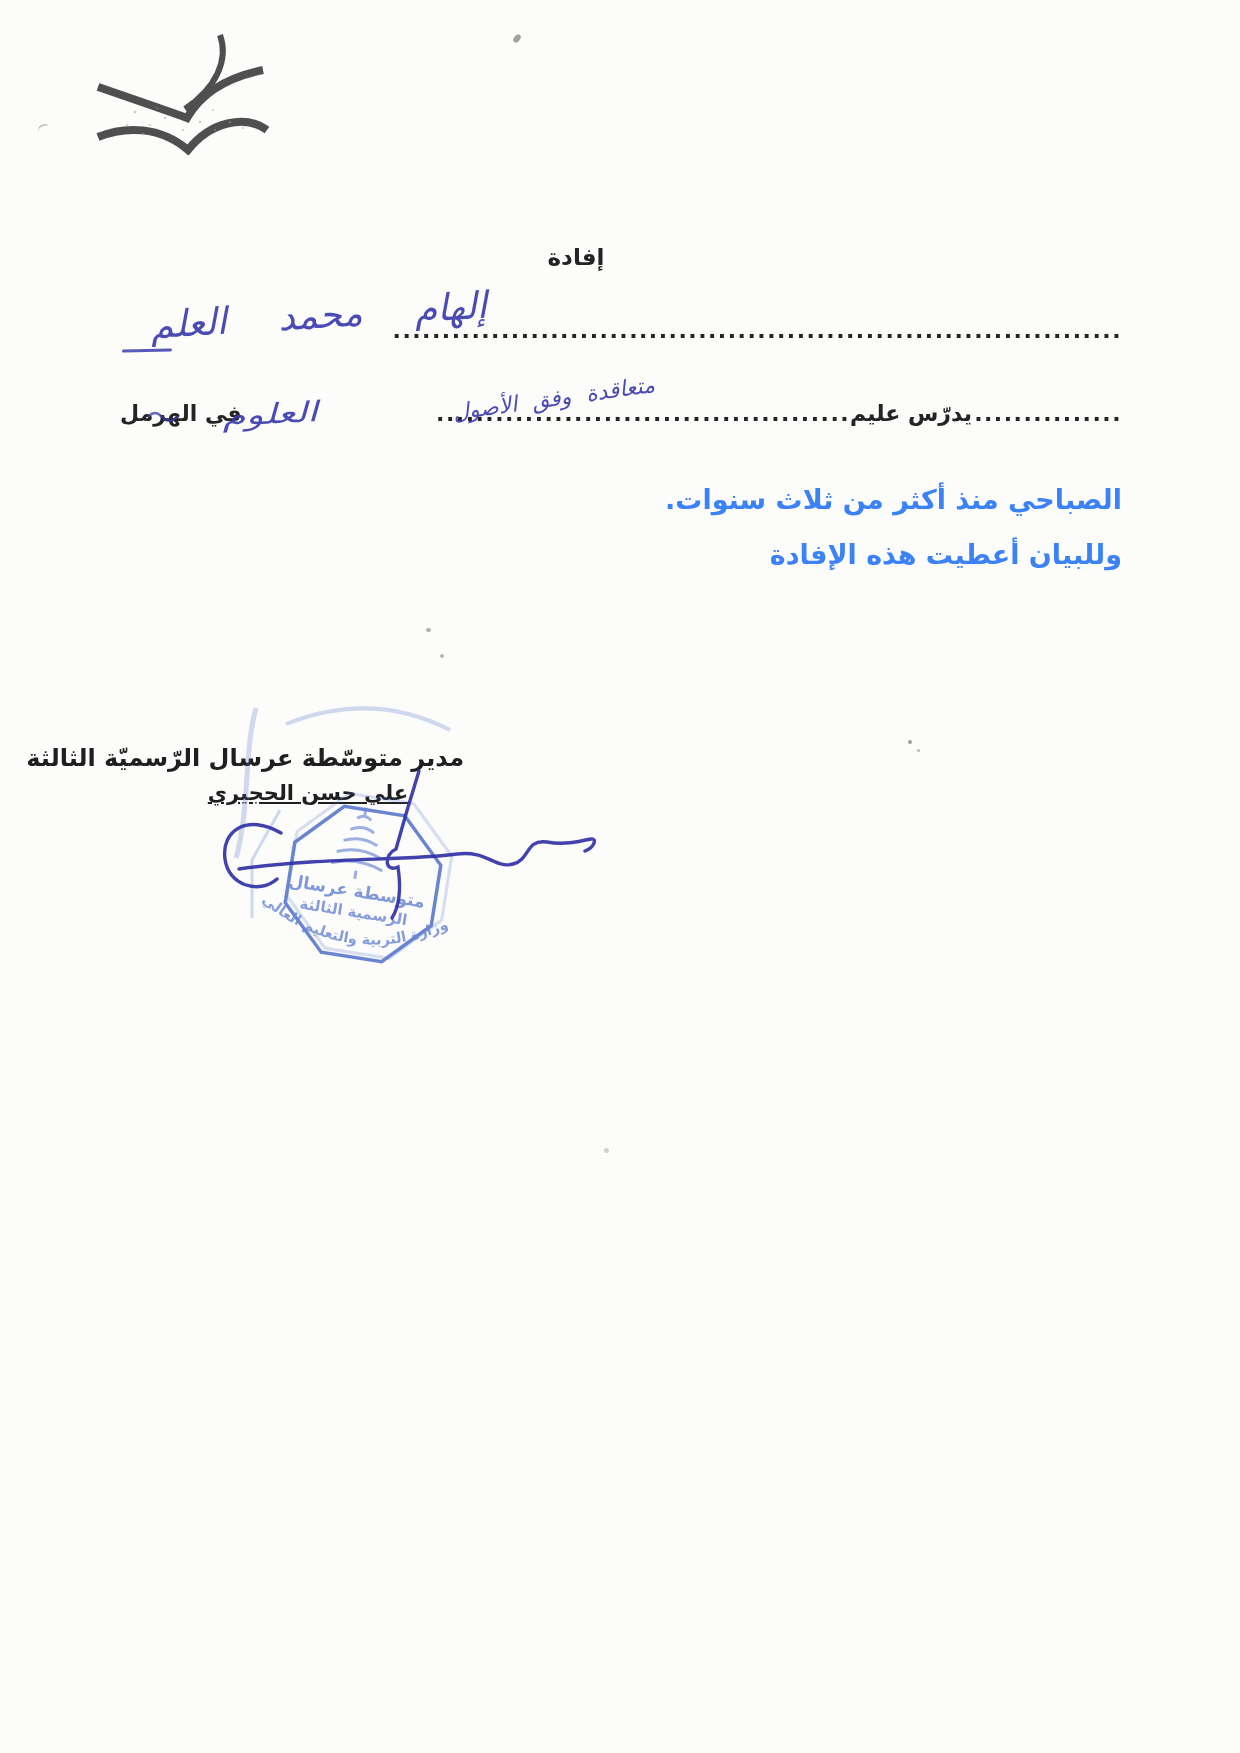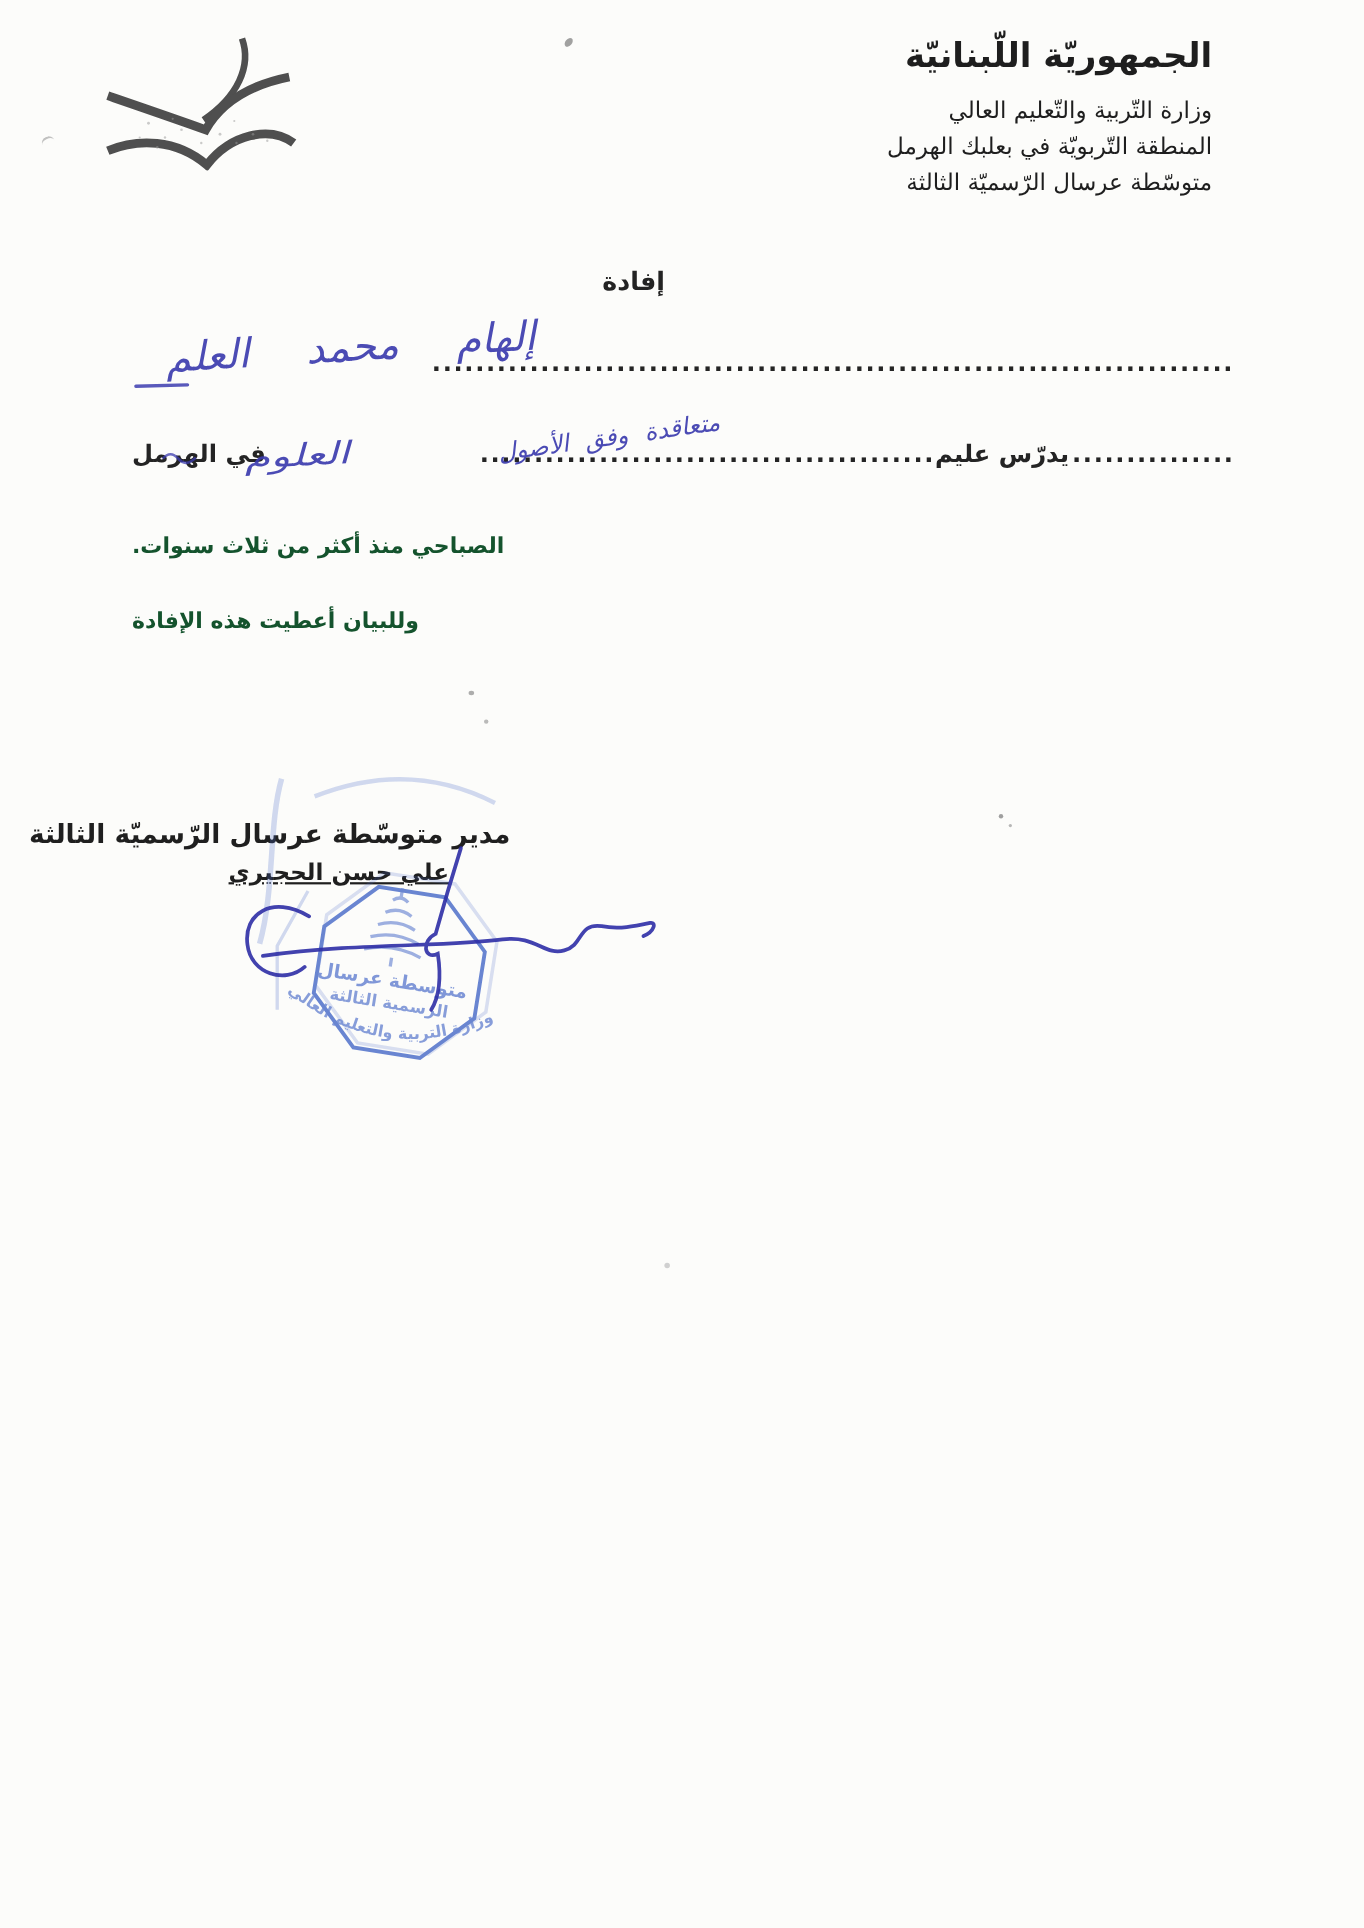"الجمهوريّة اللّبنانيّة" div.hdr { html: <div> <div>الجمهوريّة اللّبنانيّة</div> <div>وزارة التّربية والتّعليم العالي</div> <div>المنطقة التّربويّة في بعلبك الهرمل</div> <div>متوسّطة عرسال الرّسميّة الثالثة</div> </div> -> none }
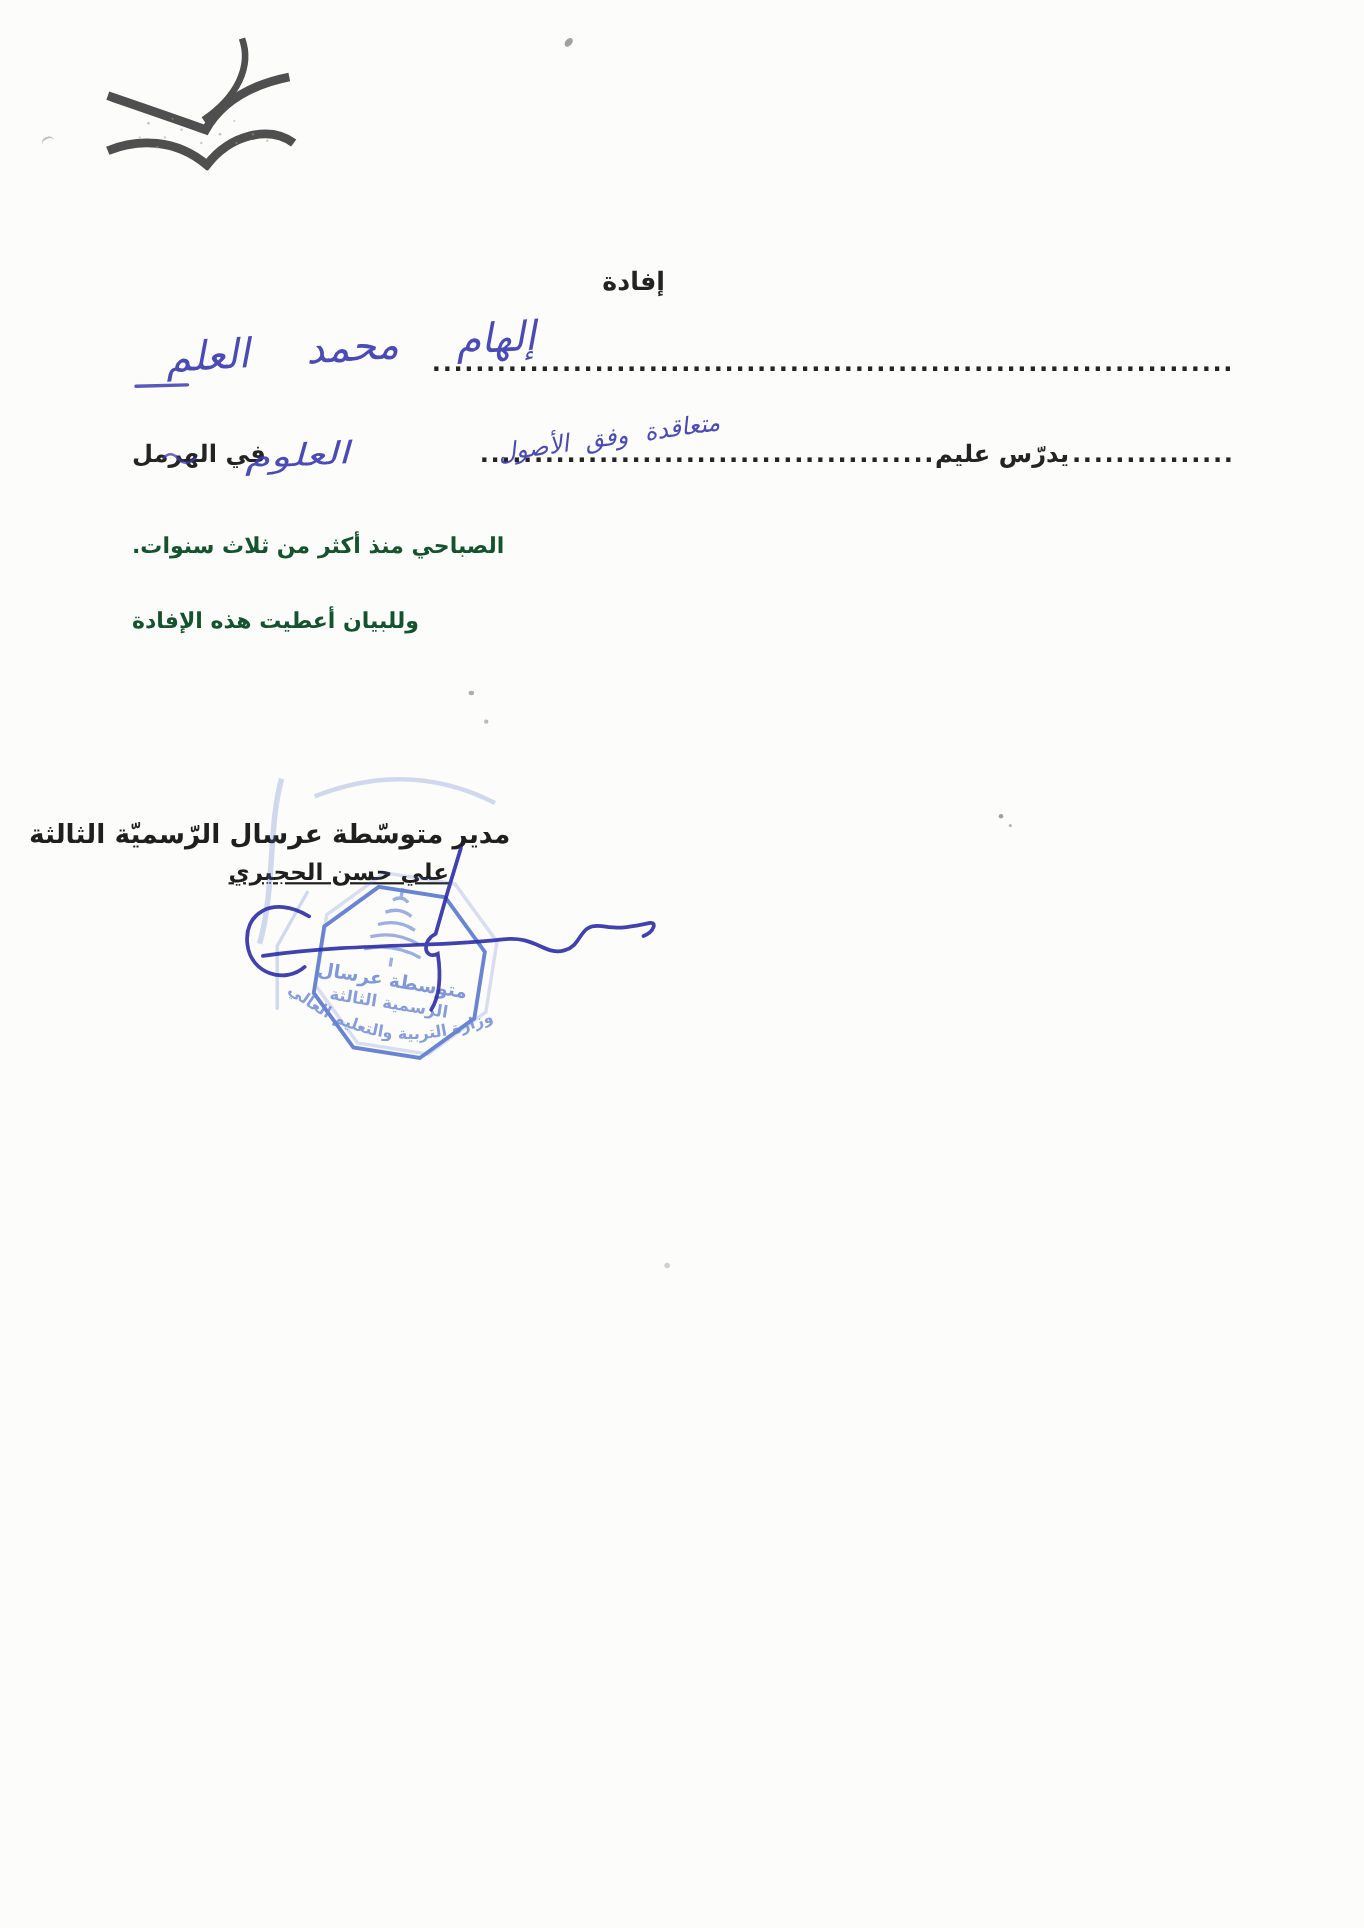"الصباحي منذ أكثر من ثلاث" .plainline { color: #14532d -> #3b82f6; font-size: 20px -> 27px; text-align: left -> right }
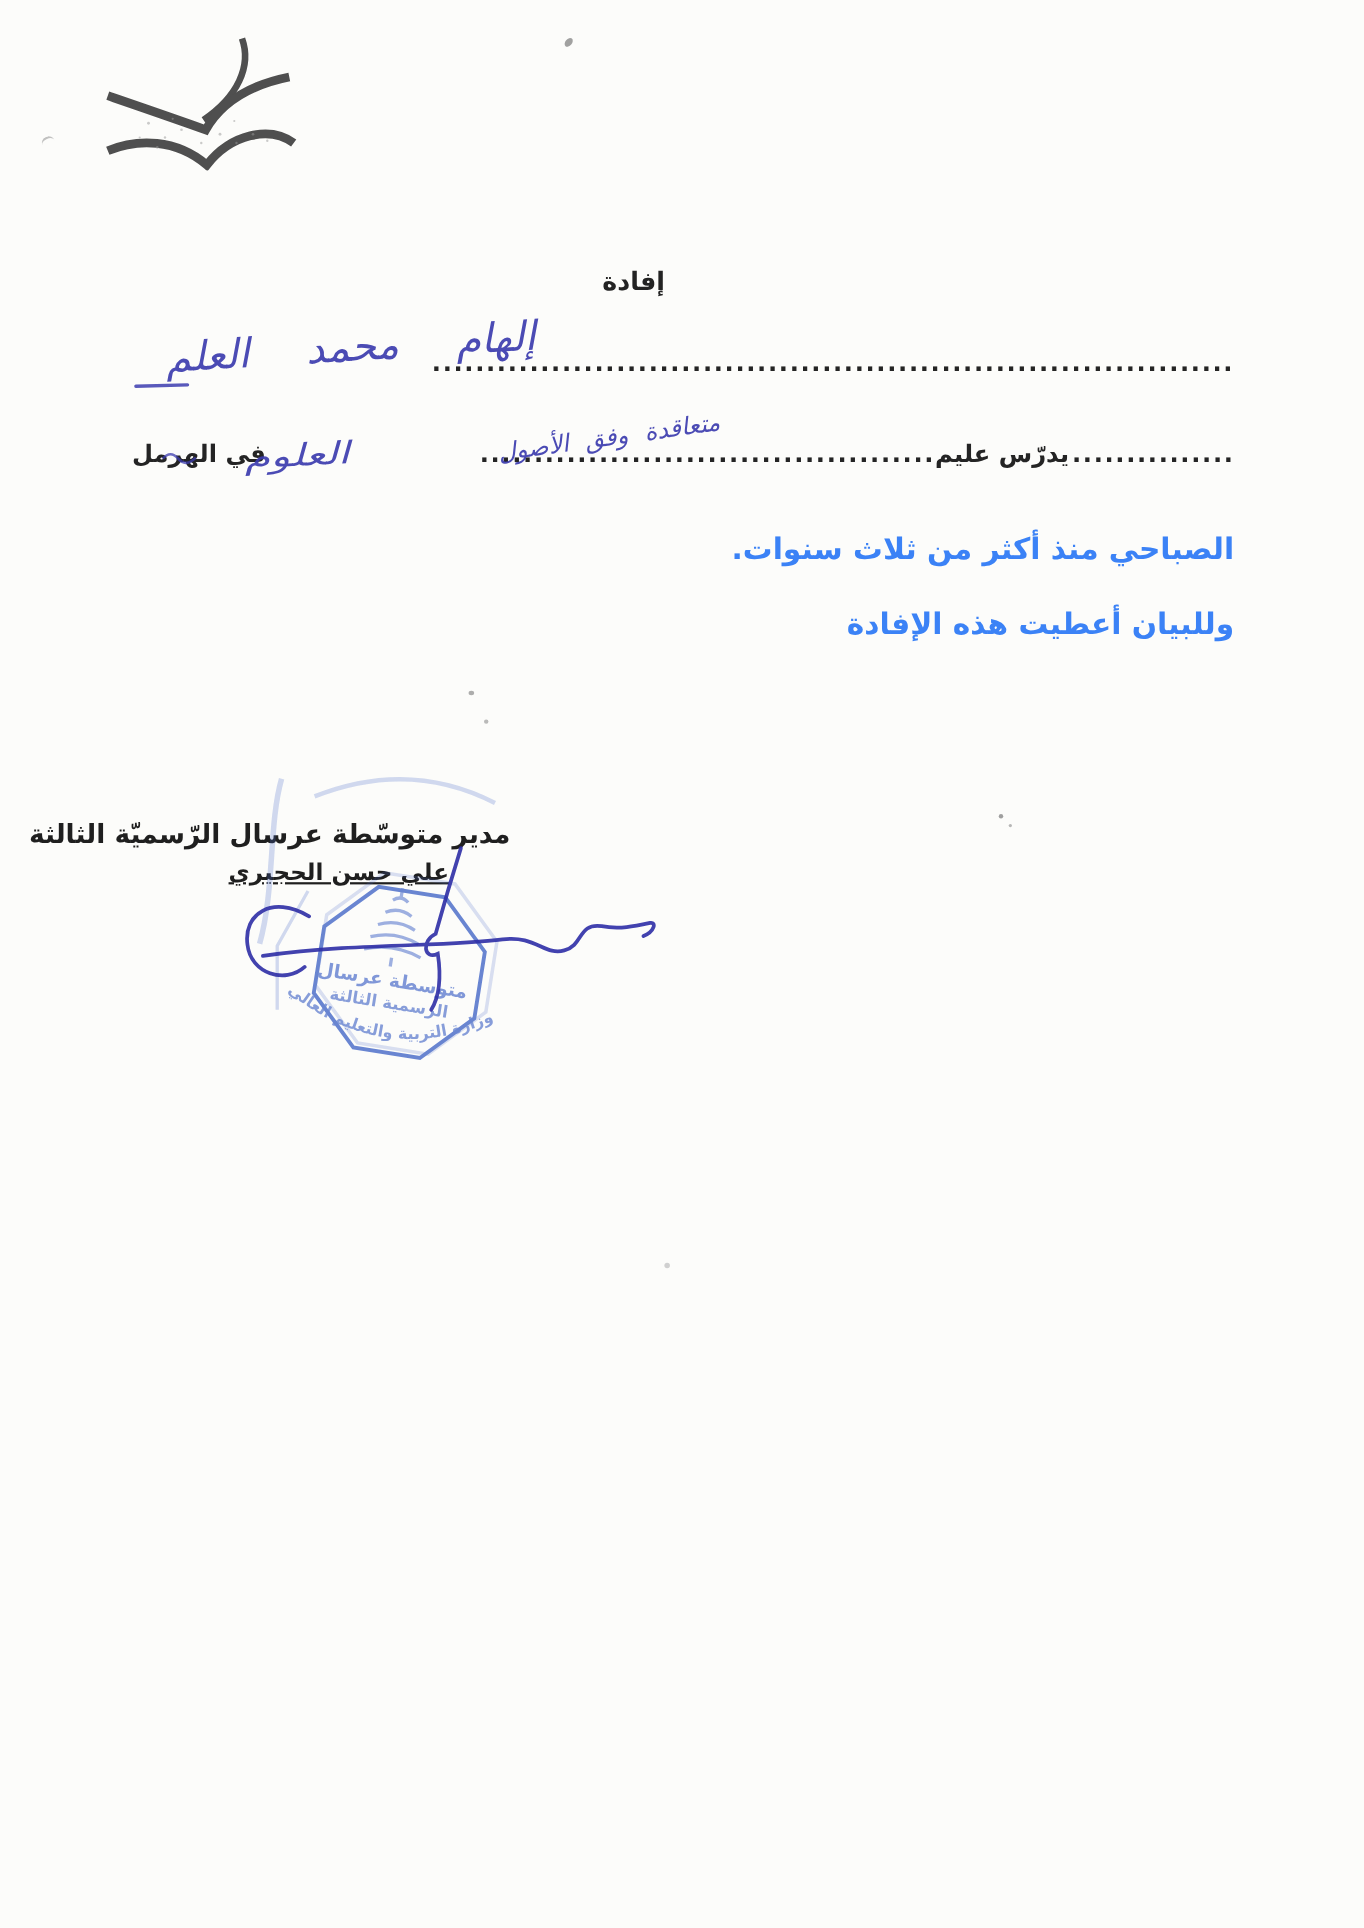"وللبيان أعطيت هذه الإفادة" div.plainline { top: 552px -> 539px }
